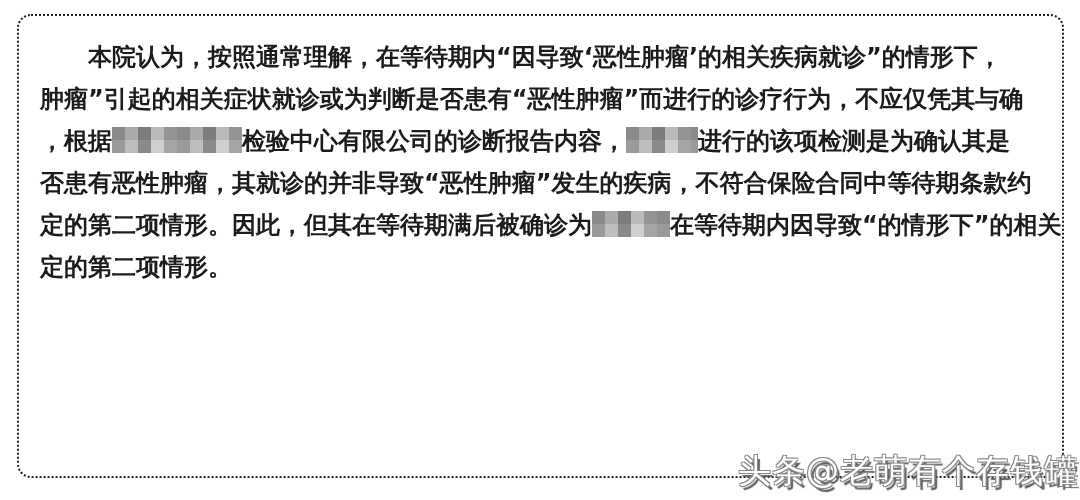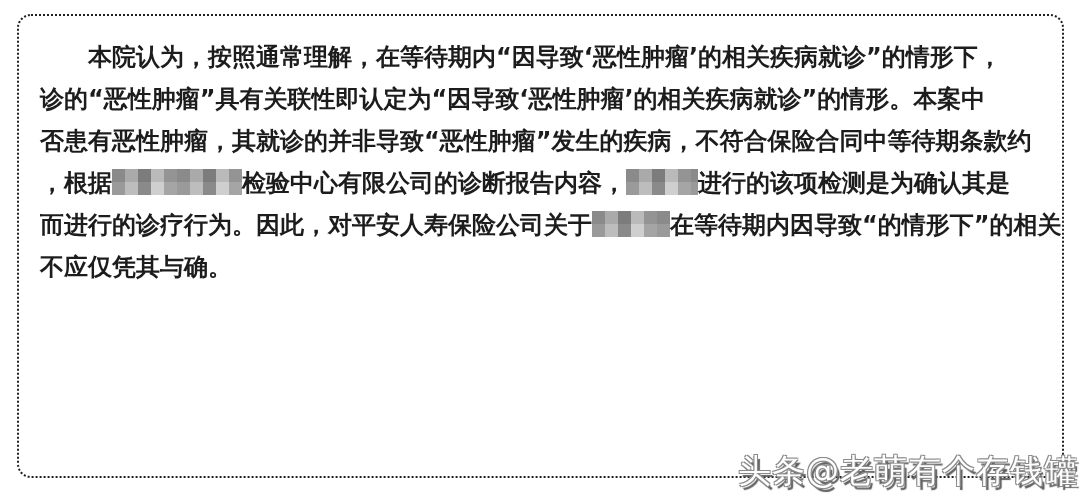"肿瘤”引起的相关症状就诊或为判断是否患有“恶性肿瘤”而进行的诊疗行为，不应仅凭其" div.line { html: none -> <div><span>肿瘤”引起的相关症状就诊或为判断是否患有“恶性肿瘤”而进行的诊疗行为，不应仅凭其与确</span></div> }
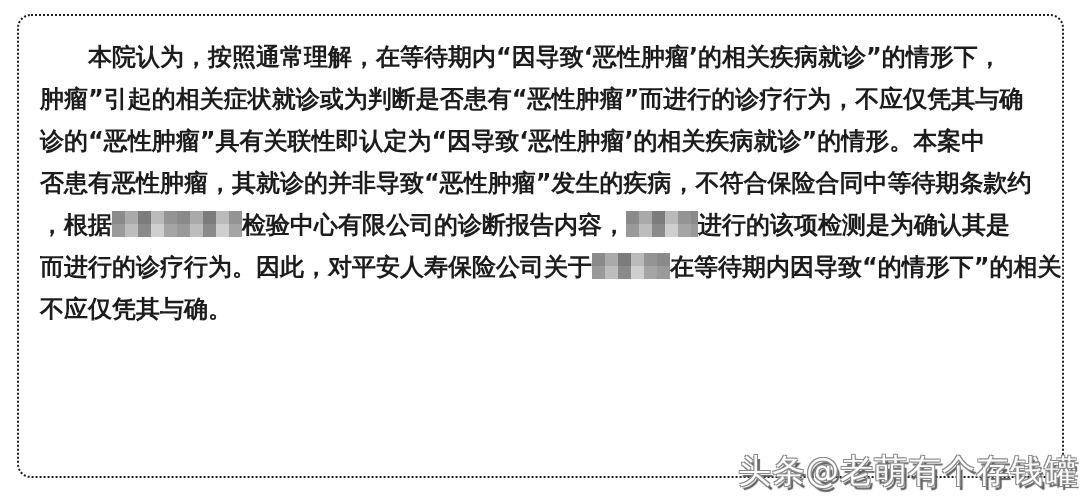"诊的“恶性肿瘤”具有关联性即认定为“因导致‘恶性肿瘤’的相关疾病就诊”的情形。本" div.line { html: <div><span>诊的“恶性肿瘤”具有关联性即认定为“因导致‘恶性肿瘤’的相关疾病就诊”的情形。本案中</span></div> -> none }
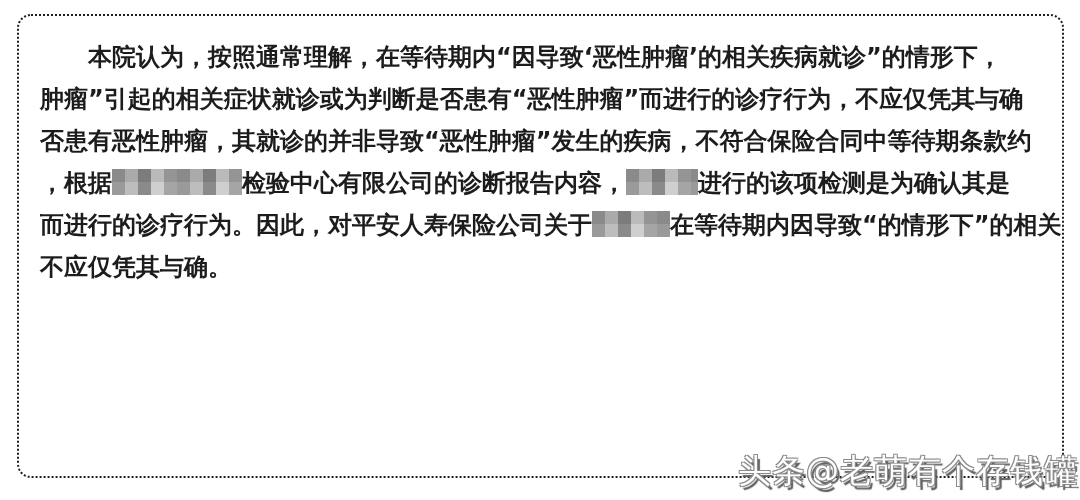"否患有恶性肿瘤，其就诊的并非导致“恶性肿瘤”发生的疾病，不符合保险合同中等待期条" div.line { order: before "，根据 检验中心有限公司的诊断报告内容， 进行的该项检测是为确认其是" -> after "，根据 检验中心有限公司的诊断报告内容， 进行的该项检测是为确认其是" }
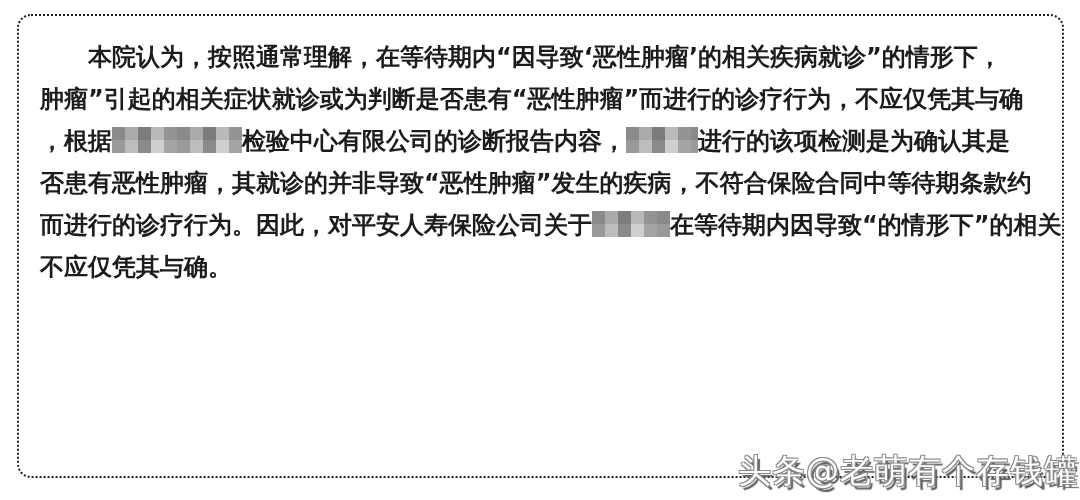"而进行的诊疗行为。因此，对平安人寿保险公司关于" span { text: 而进行的诊疗行为。因此，对平安人寿保险公司关于 -> 定的第二项情形。因此，但其在等待期满后被确诊为 }
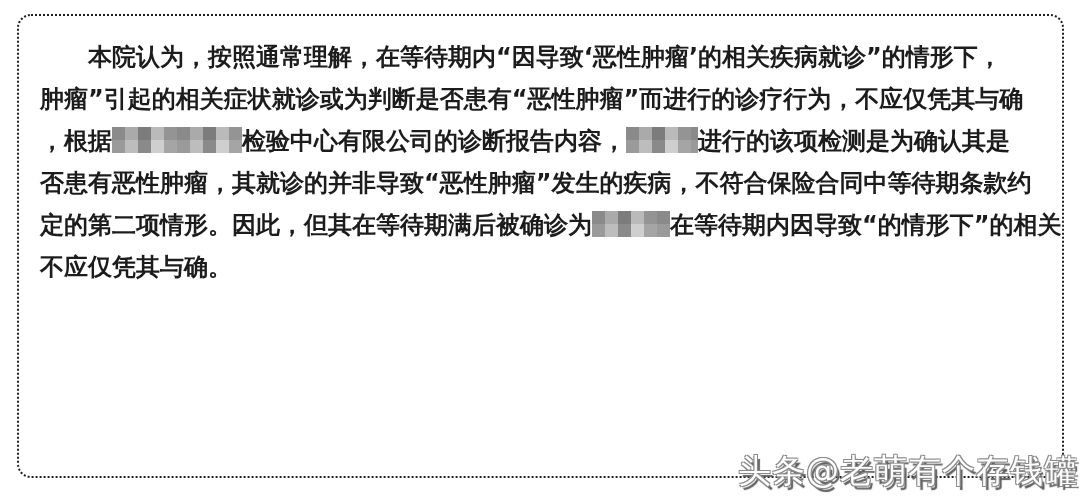"不应仅凭其与确。" span { text: 不应仅凭其与确 -> 定的第二项情形 }
